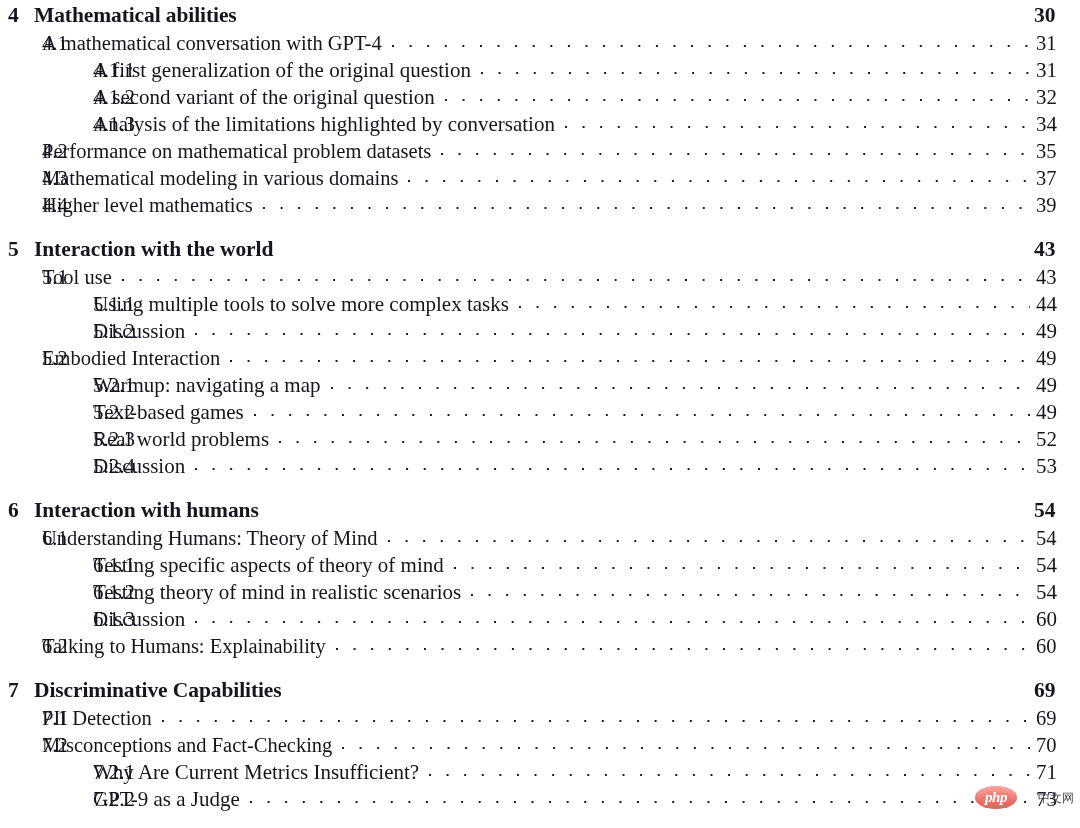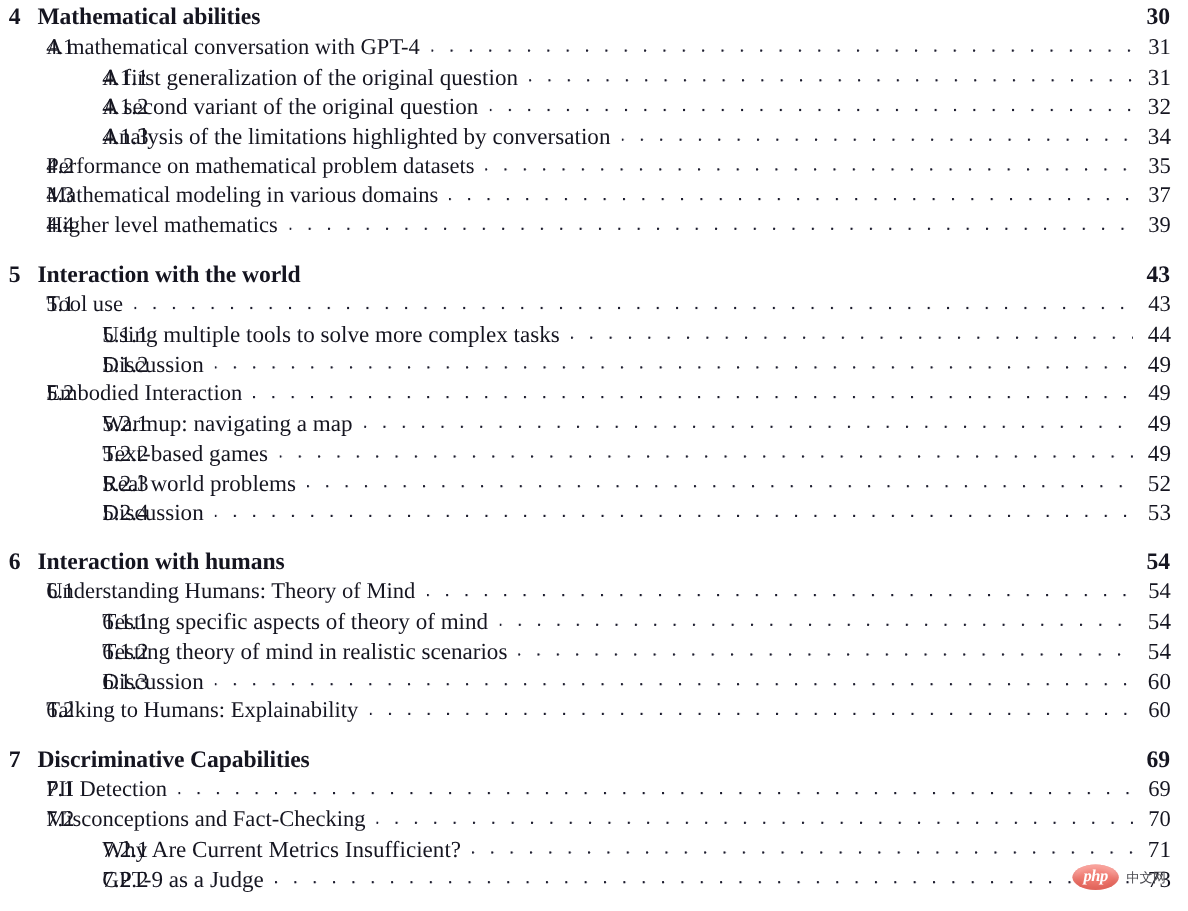"30" .page { text-align: center -> left }
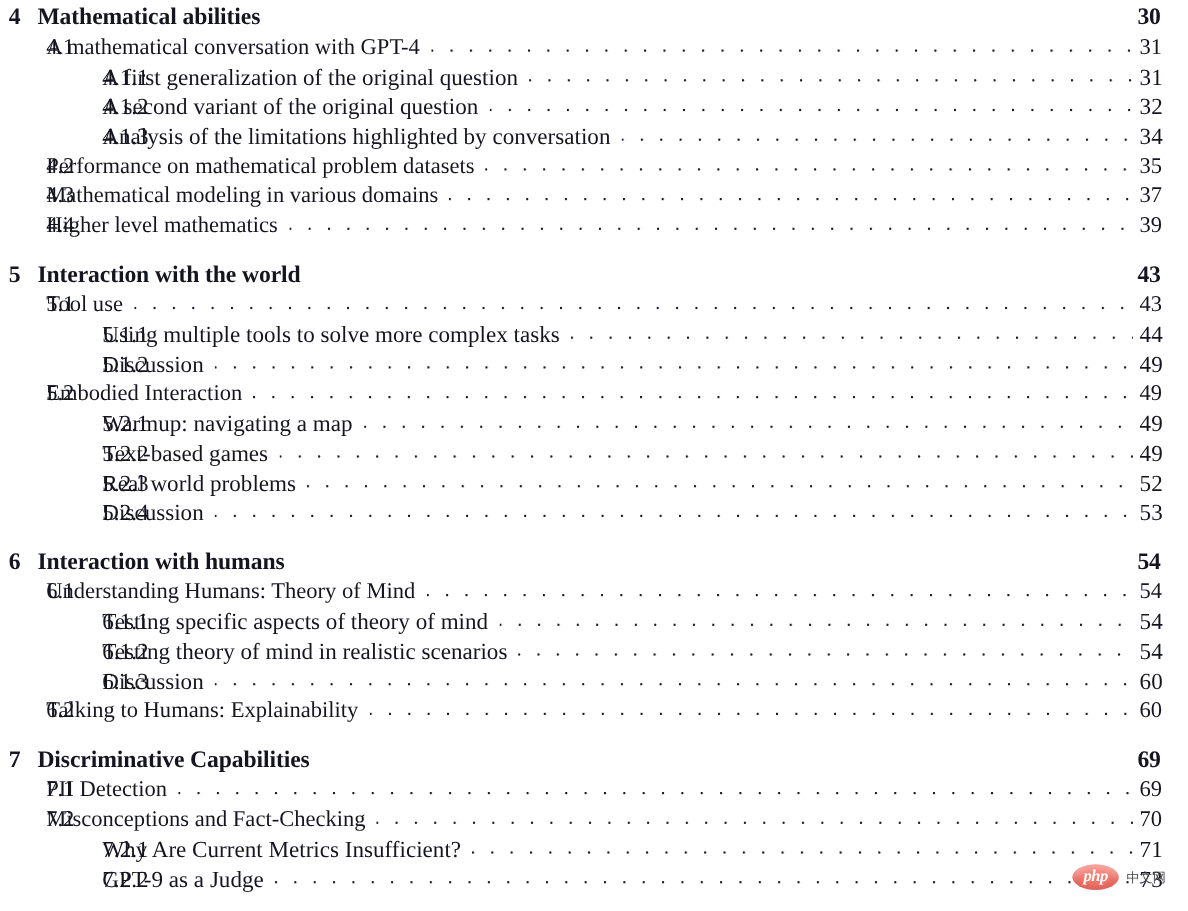"php" #watermark { gap: 7px -> 21px }
